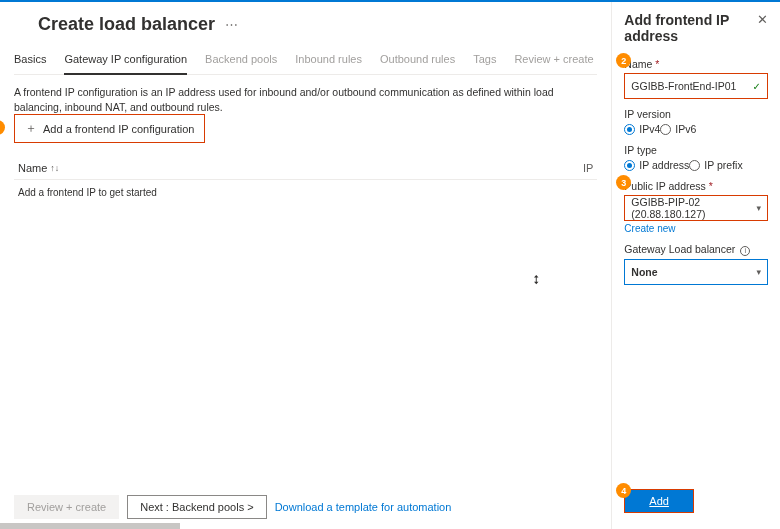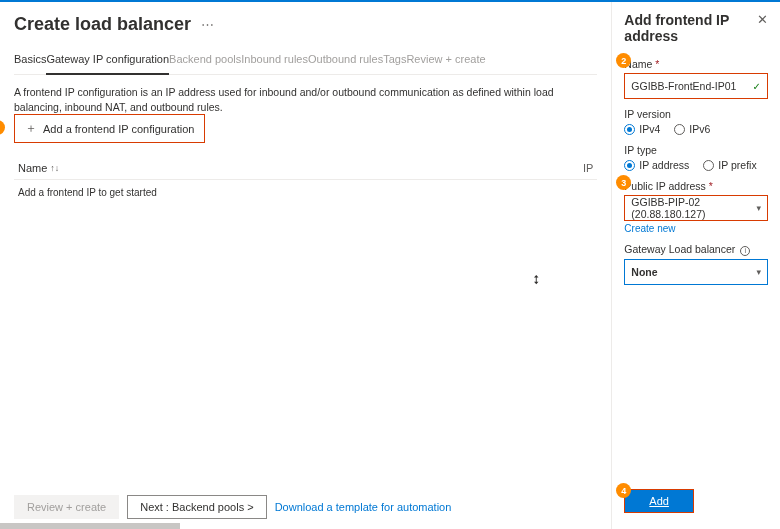"Create load balancer" .title-row { margin-left: none -> 24px }
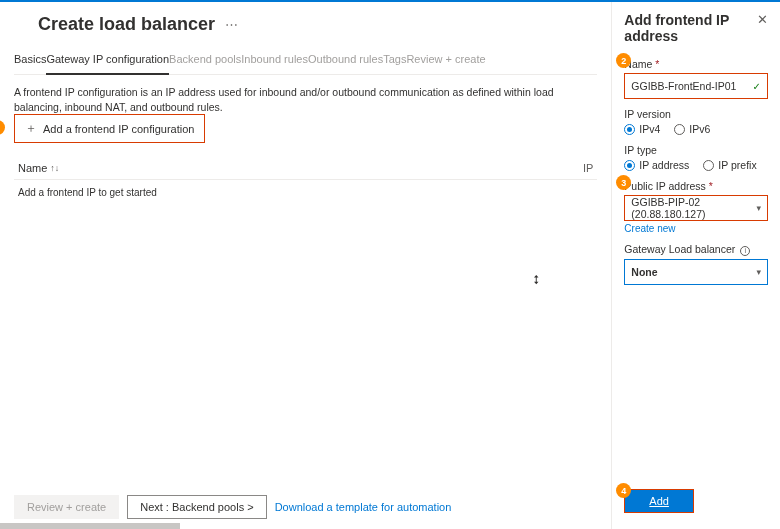"Basics" .tabs { gap: none -> 18px }
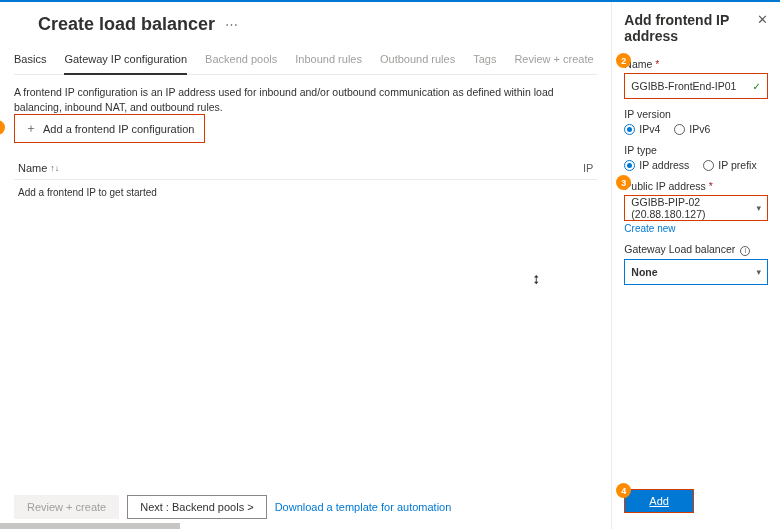"IPv4" .radios { gap: 14px -> none }
